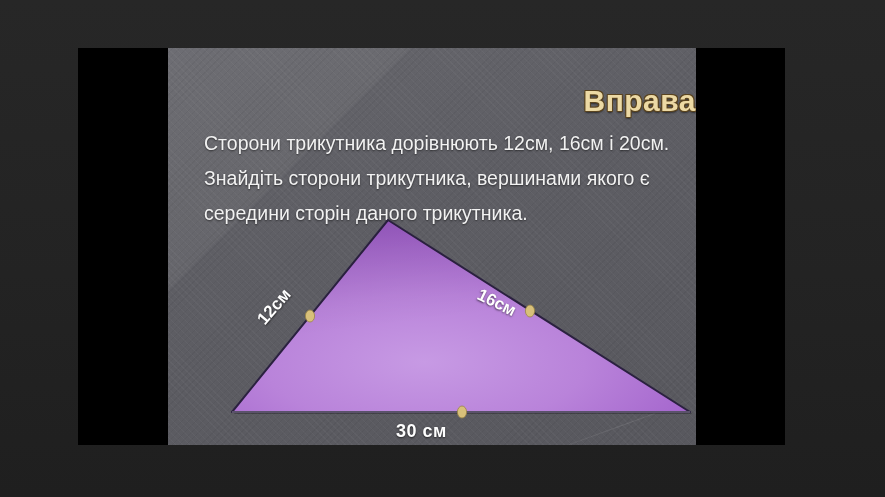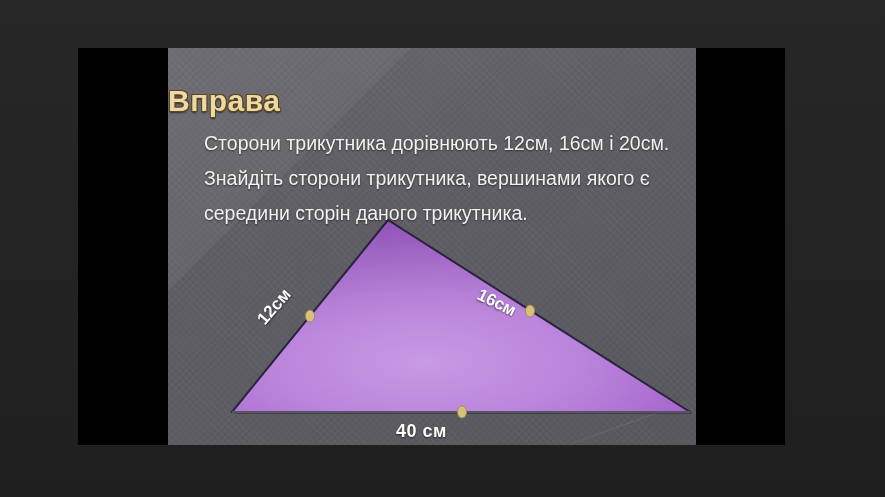"Вправа" #slide-title { text-align: left -> right }
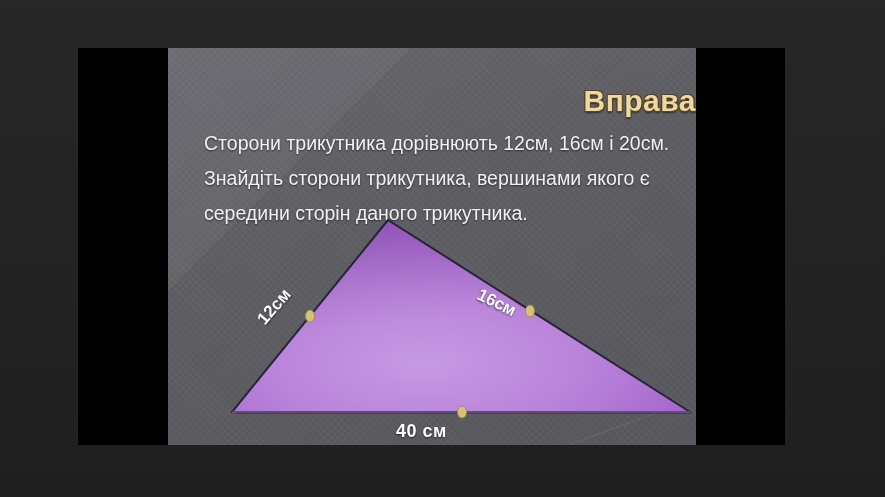"40 см" div.side-label { text: 40 -> 30 }
